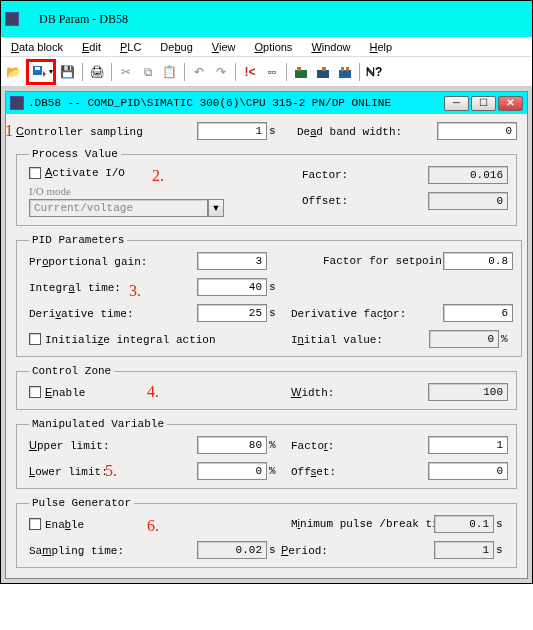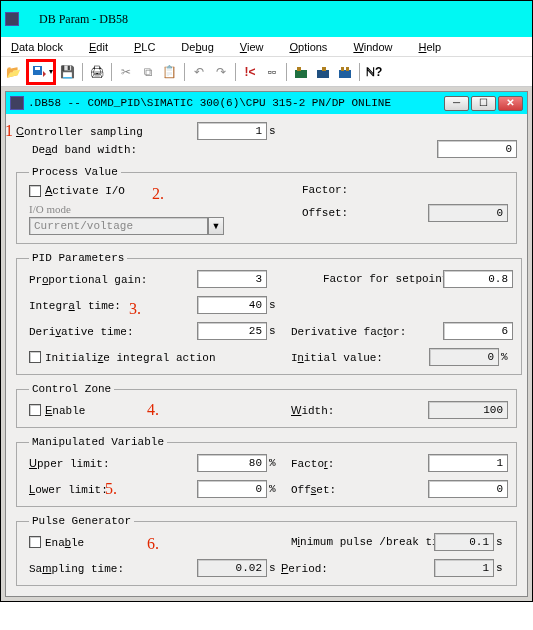"Data block" .menubar { gap: 14px -> 7px }
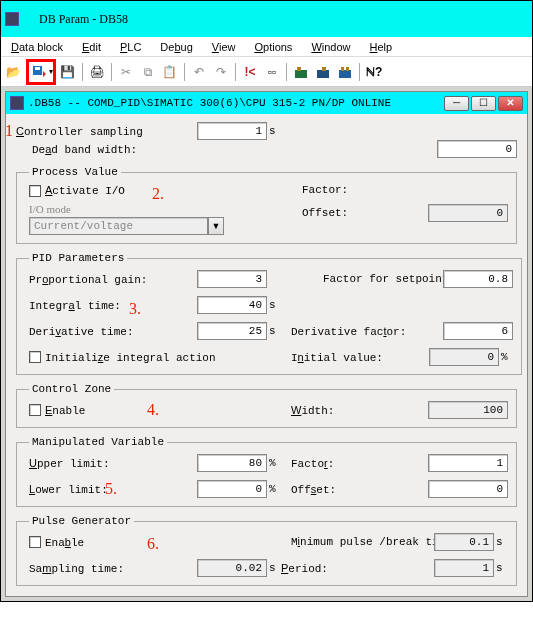"Controller sampling" div.two-col { flex-direction: column -> none }
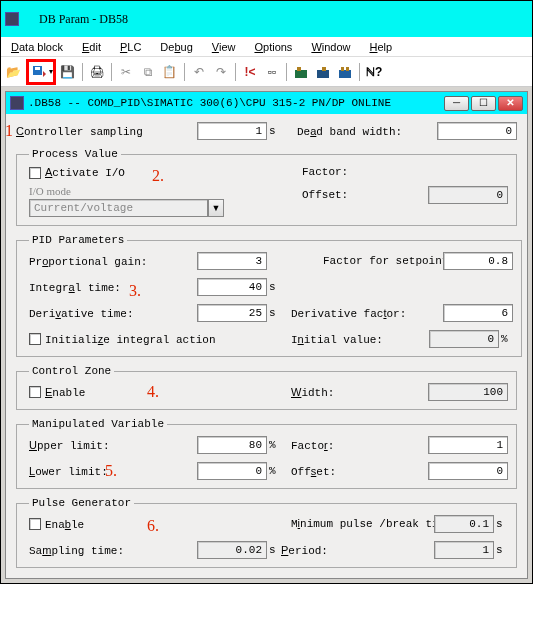"0.016" div.field { html: none -> <div>0.016</div> }
